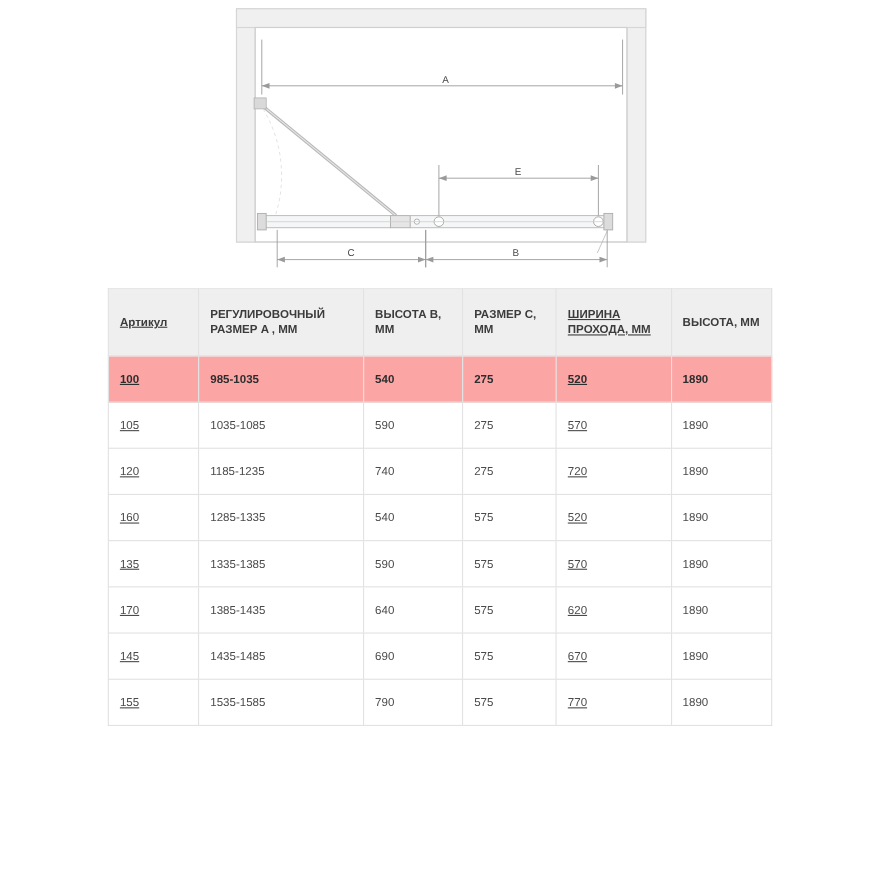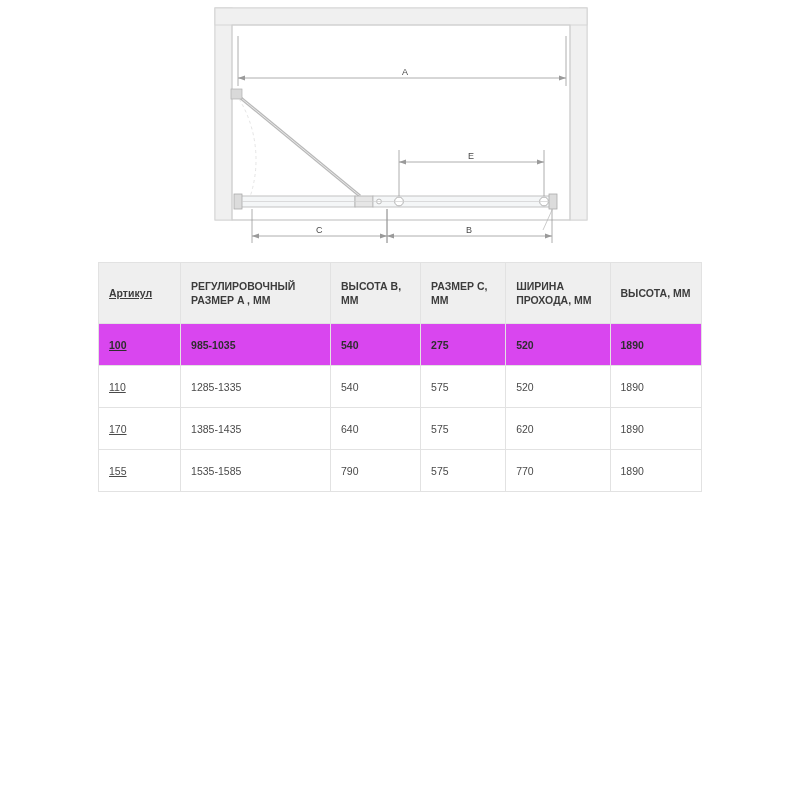"ШИРИНА ПРОХОДА, ММ" .col-w { text-decoration: none -> underline }
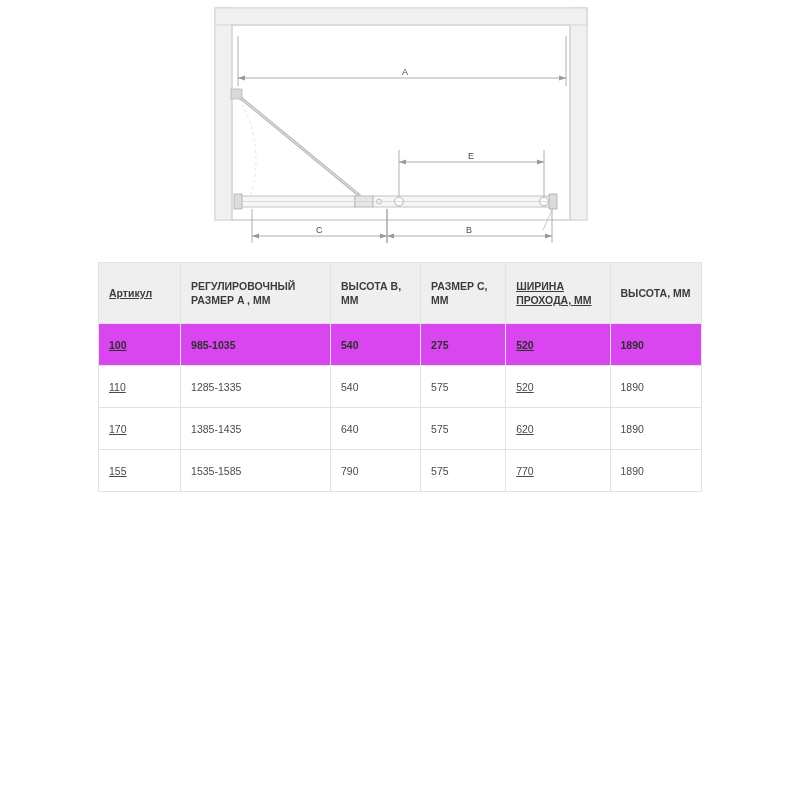"100" #spec-table tbody tr.row-head td { background: #d946ef -> #fca5a5 }
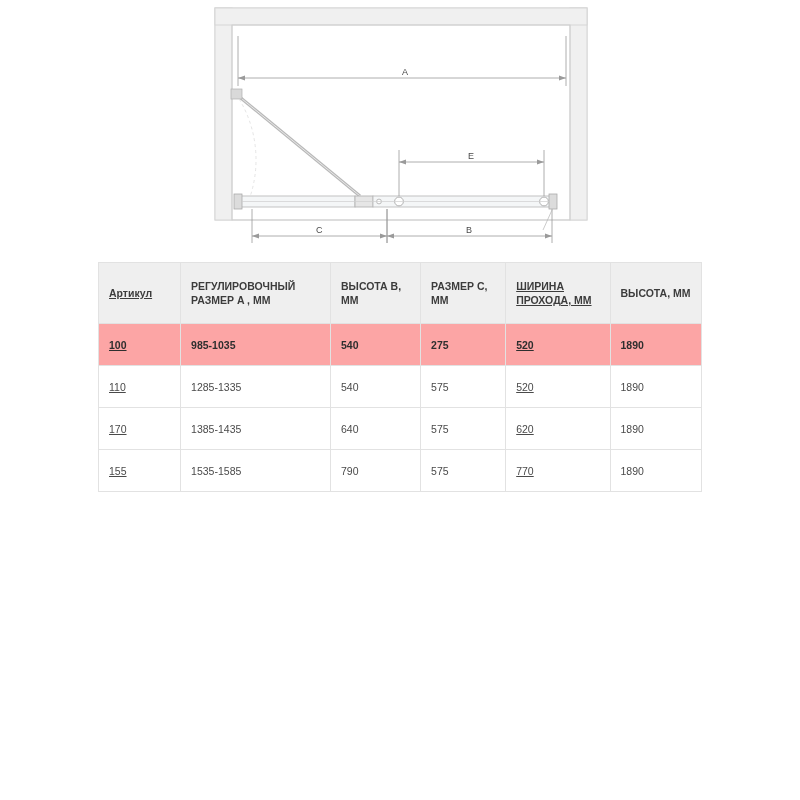"105" tr { html: none -> <tr> <td>105</td> <td>1035-1085</td> <td>590</td> <td>275</td> <td>570</td> <td>1890</td> </tr> }
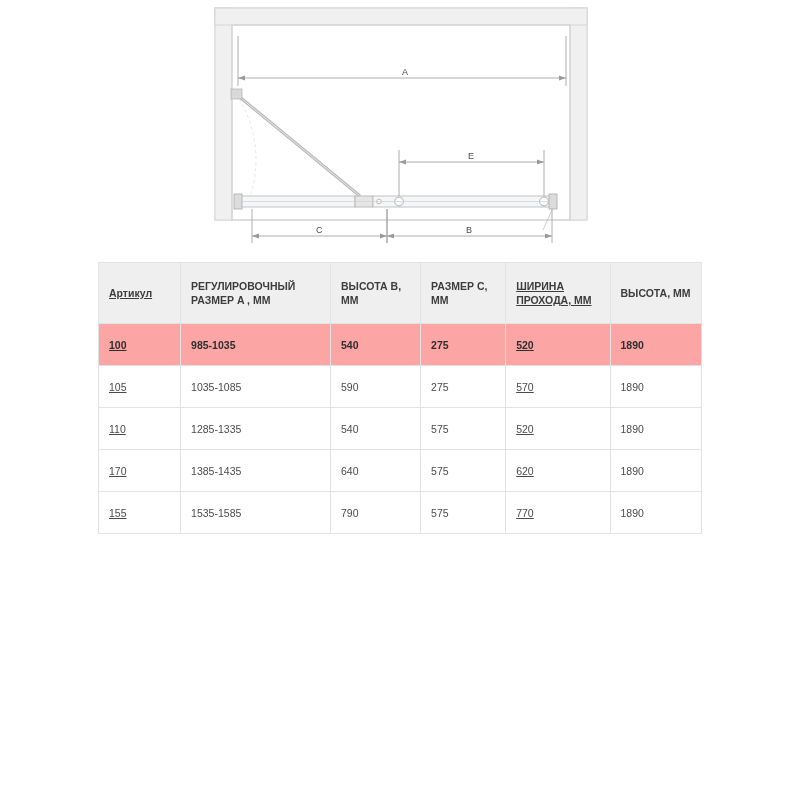"120" tr { html: none -> <tr> <td>120</td> <td>1185-1235</td> <td>740</td> <td>275</td> <td>720</td> <td>1890</td> </tr> }
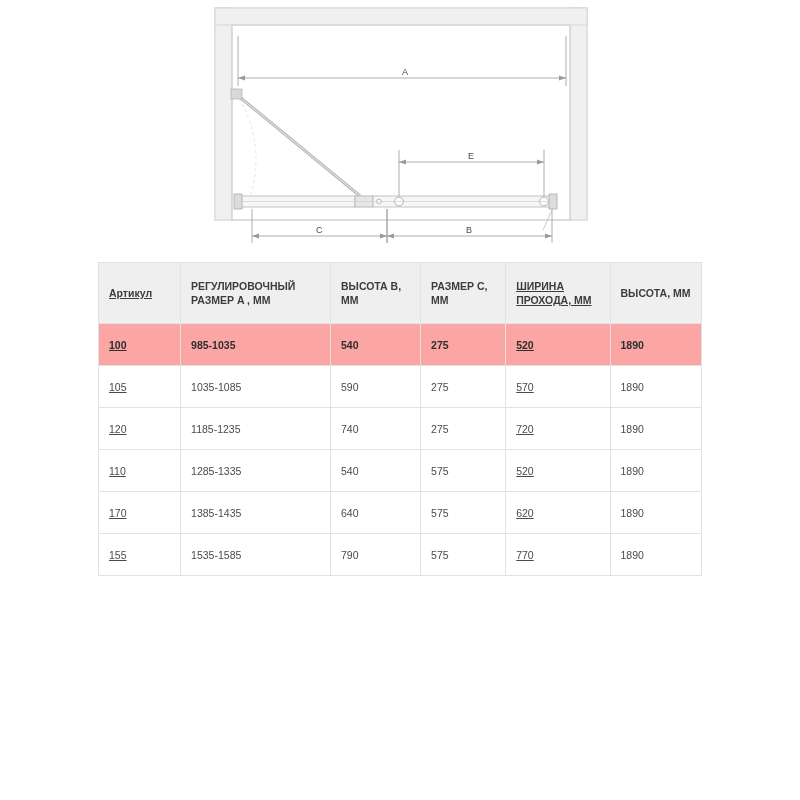"110" td.col-art { text: 110 -> 160 }
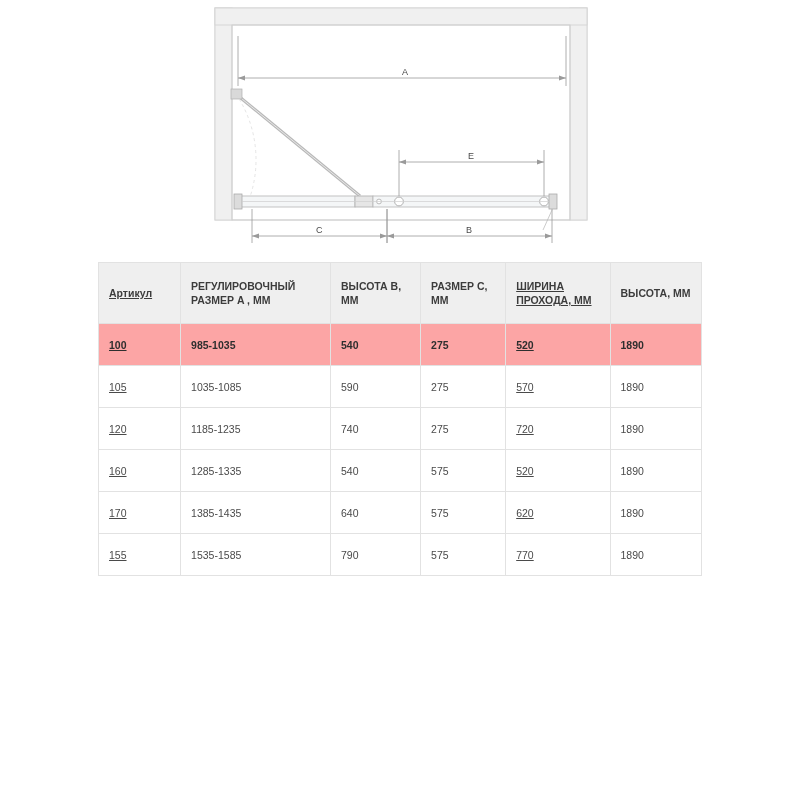"135" tr { html: none -> <tr> <td>135</td> <td>1335-1385</td> <td>590</td> <td>575</td> <td>570</td> <td>1890</td> </tr> }
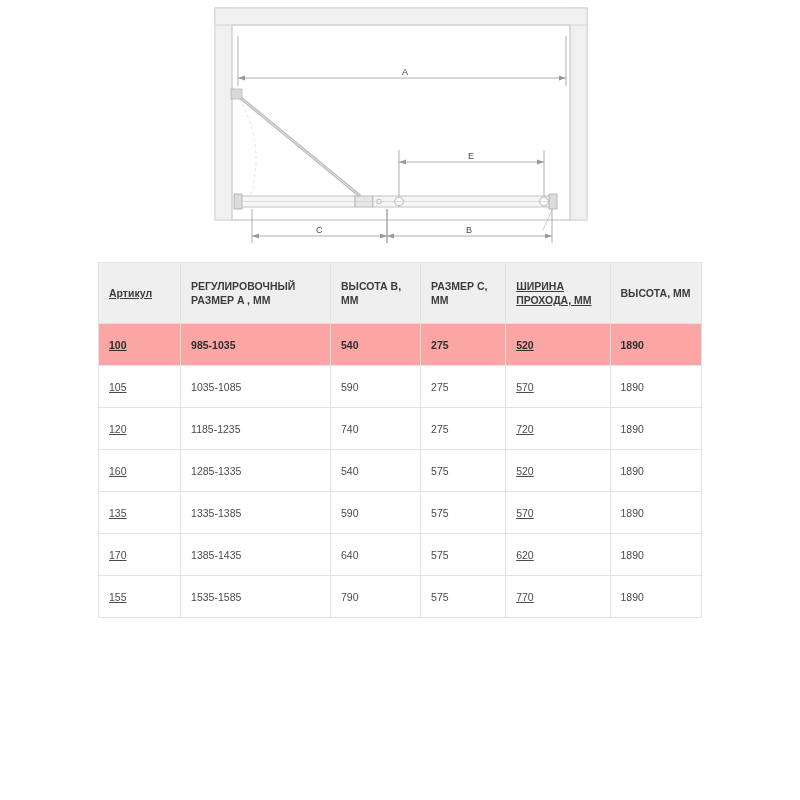"145" tr { html: none -> <tr> <td>145</td> <td>1435-1485</td> <td>690</td> <td>575</td> <td>670</td> <td>1890</td> </tr> }
